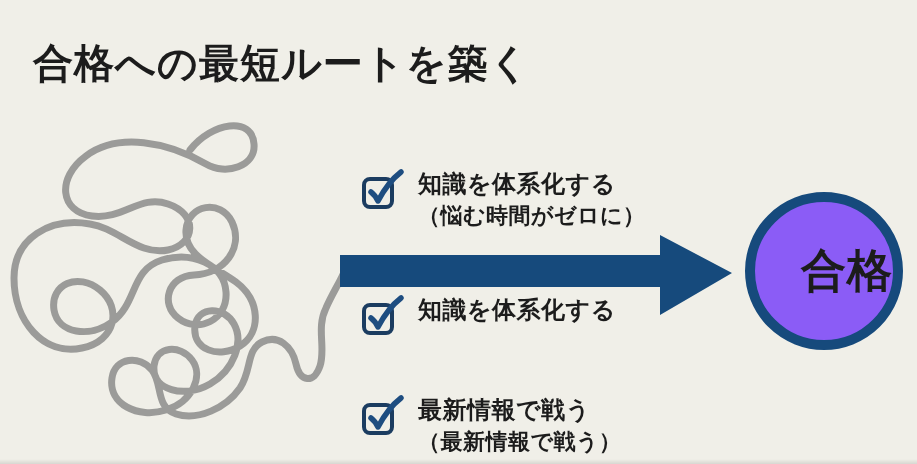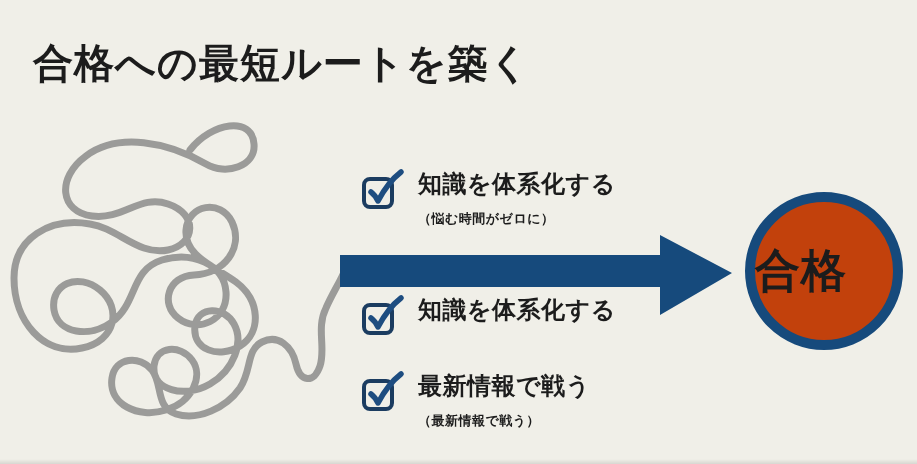"（悩む時間がゼロに）" .item-note { font-size: 13px -> 22px; margin-top: 12px -> 4px }
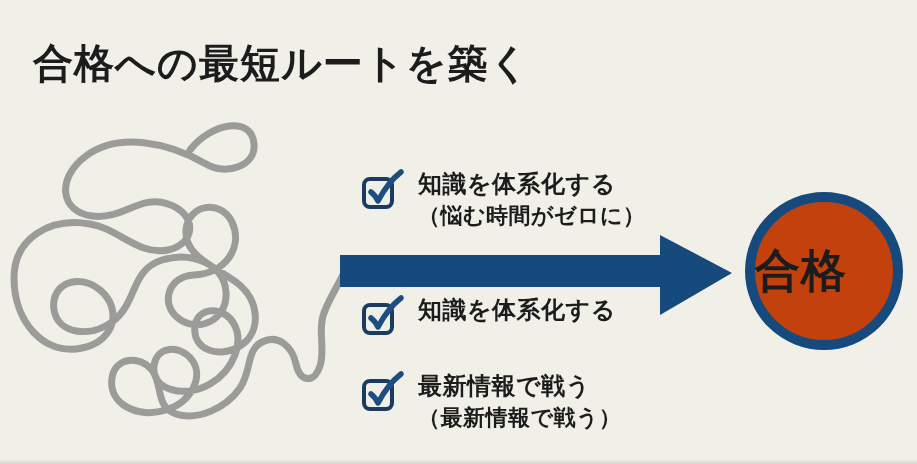"合格" .goal-circle { background: #c2410c -> #8b5cf6; justify-content: flex-start -> flex-end }
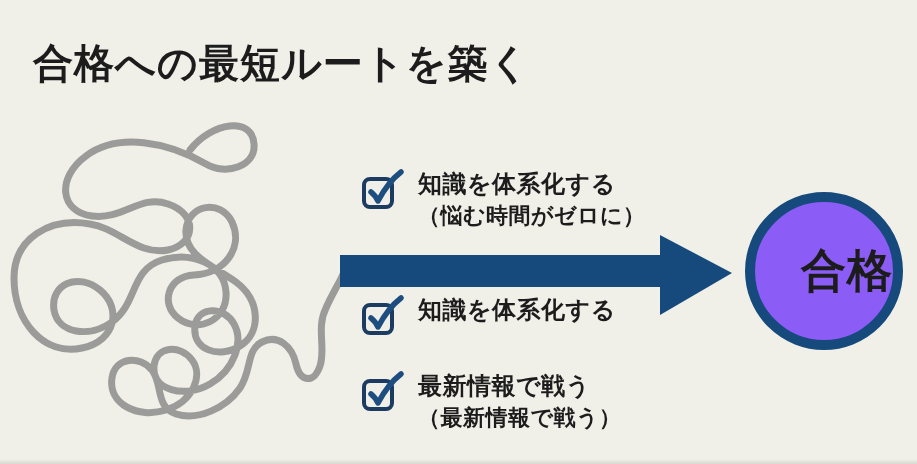"最新情報で戦う" .item-3 { top: 368px -> 392px }
